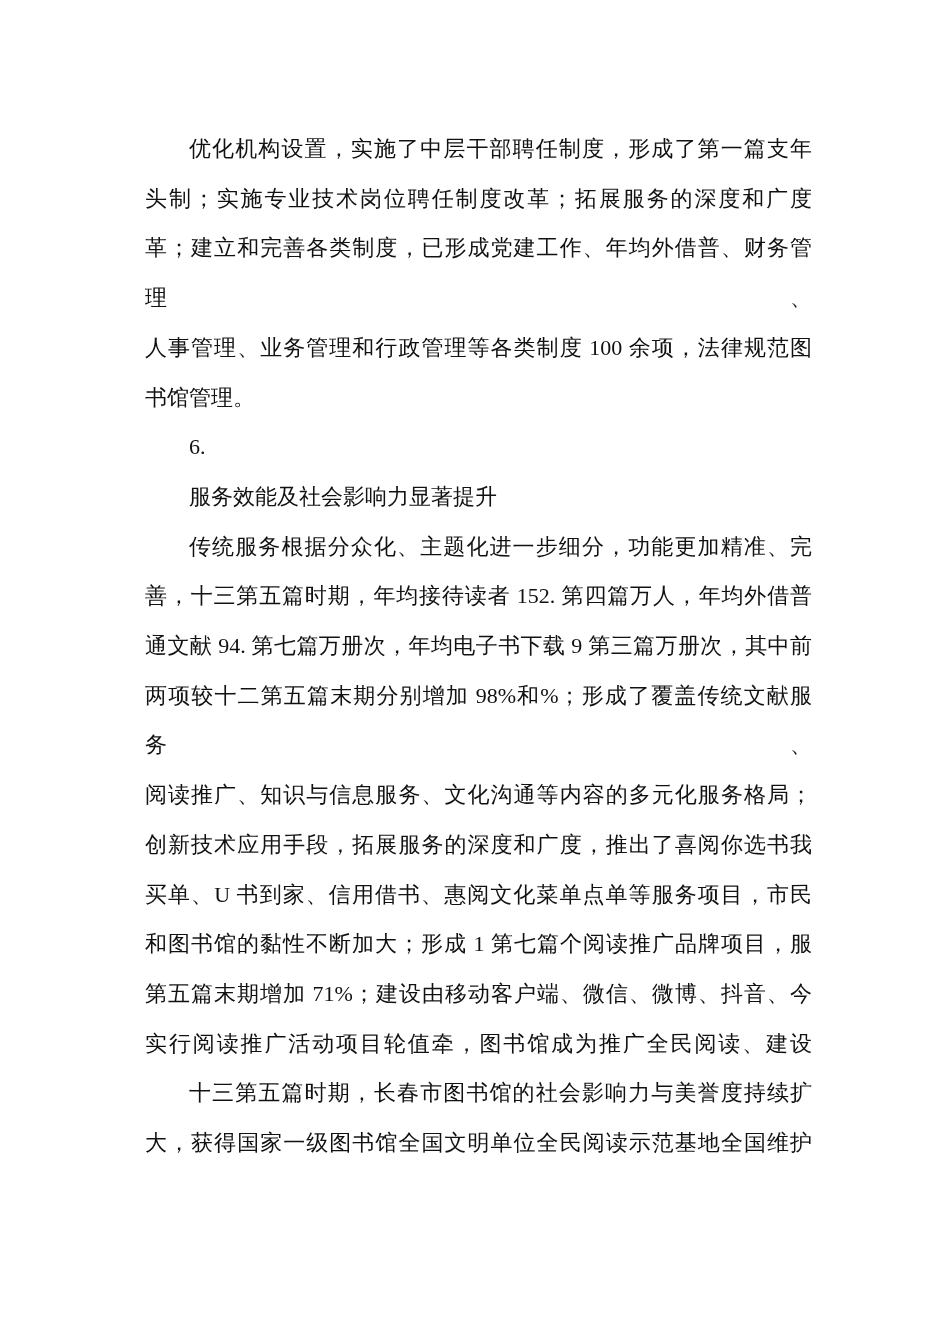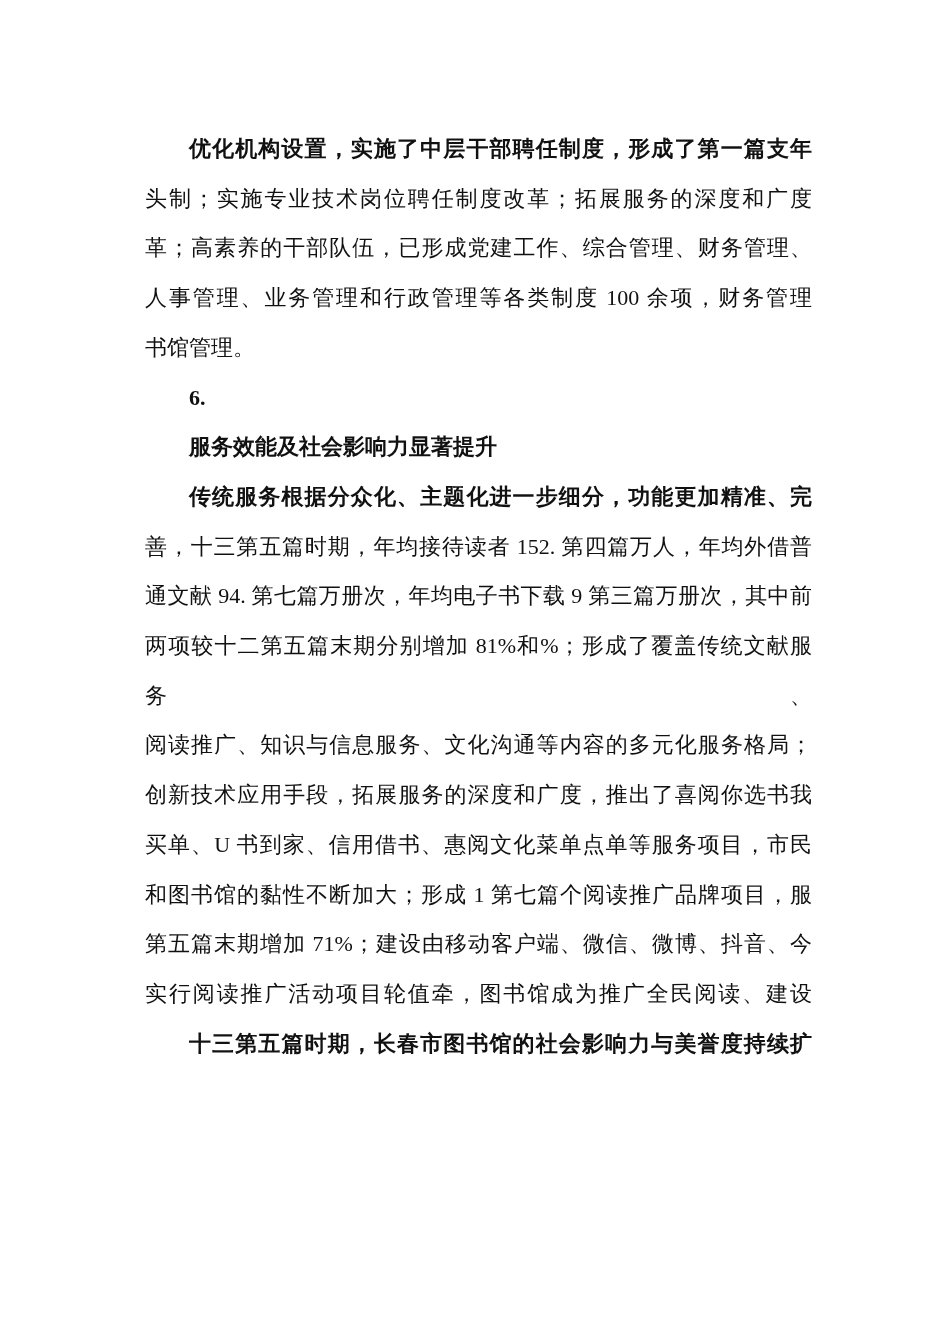"优化机构设置，实施了中层干部聘任制度，形成了第一篇支年" .line.first { font-weight: bold -> none }
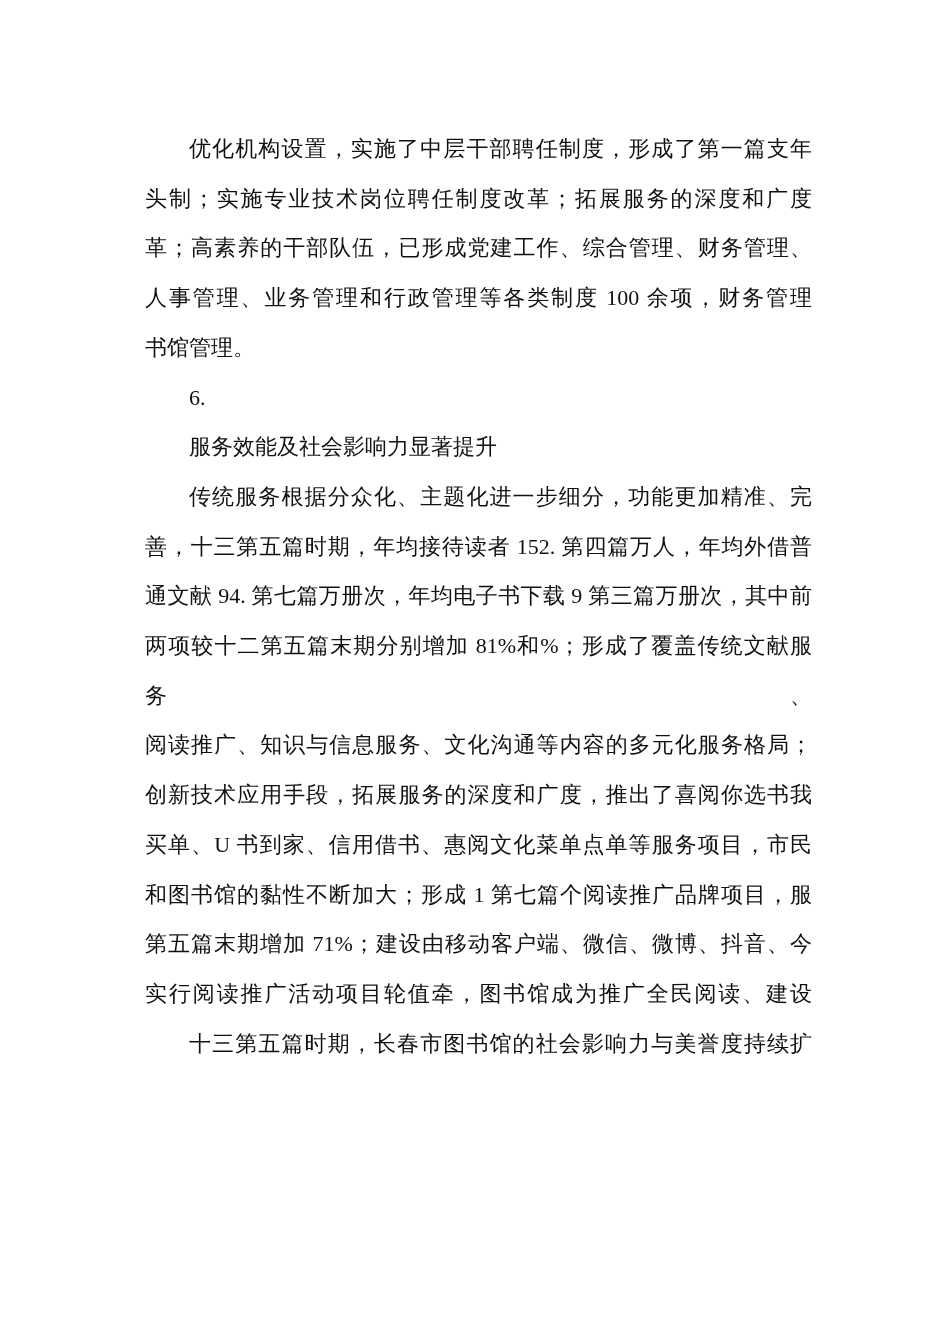"革；高素养的干部队伍，已形成党建工作、综合管理、财务管理、" div.line { text: 高素养的干部队伍，已形成党建工作、综合管理 -> 建立和完善各类制度，已形成党建工作、年均外借普 }
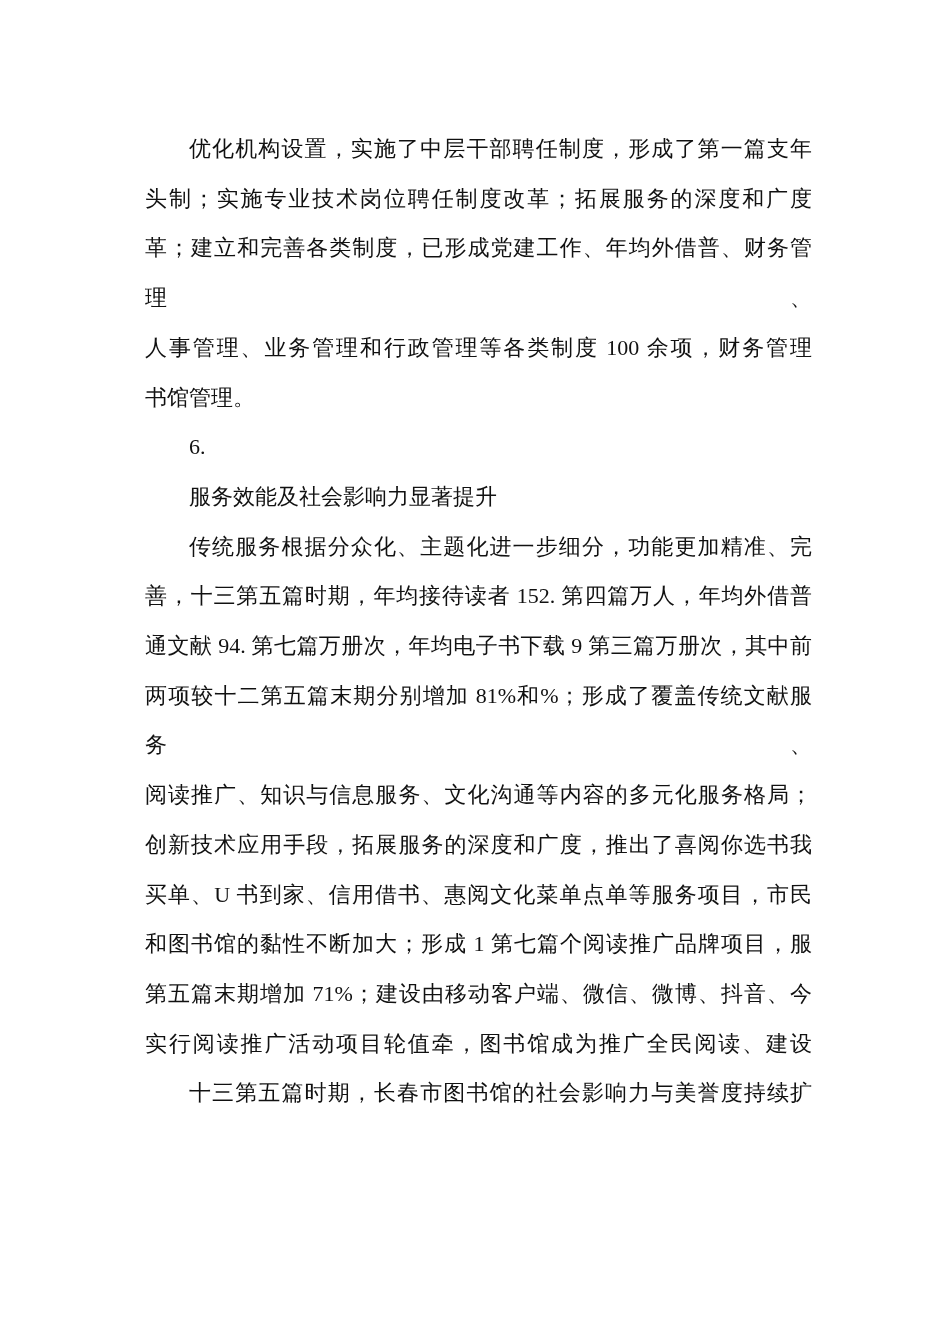"人事管理、业务管理和行政管理等各类制度 100 余项，财务管理" div.line { text: 财务管理 -> 法律规范图 }
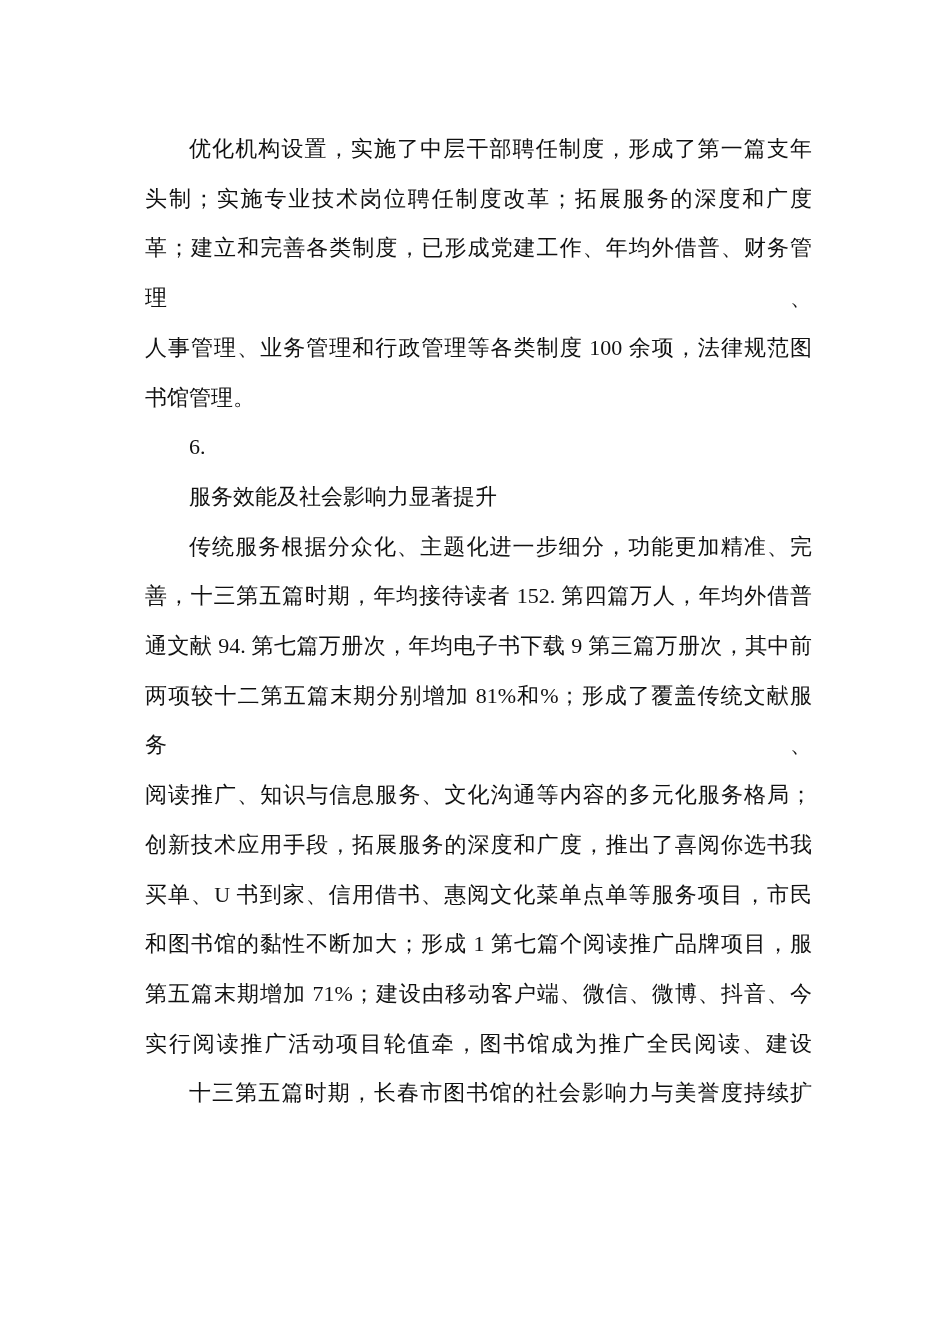"两项较十二第五篇末期分别增加 81%和%；形成了覆盖传统文献服务、" div.line { text: 81% -> 98% }
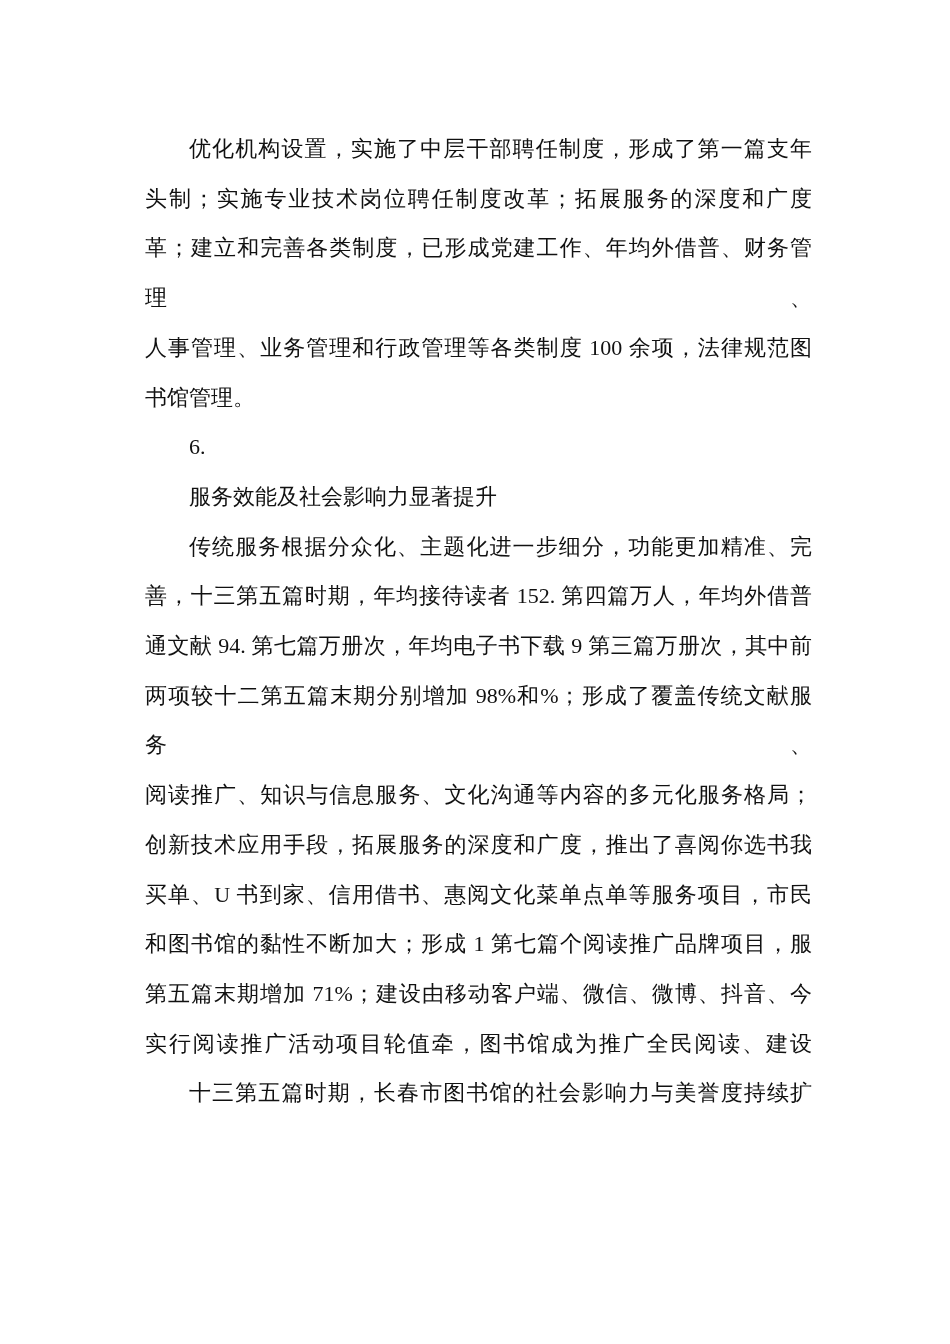"大，获得国家一级图书馆全国文明单位全民阅读示范基地全国维护" div.line { html: none -> <div>大，获得国家一级图书馆全国文明单位全民阅读示范基地全国维护</div> }
